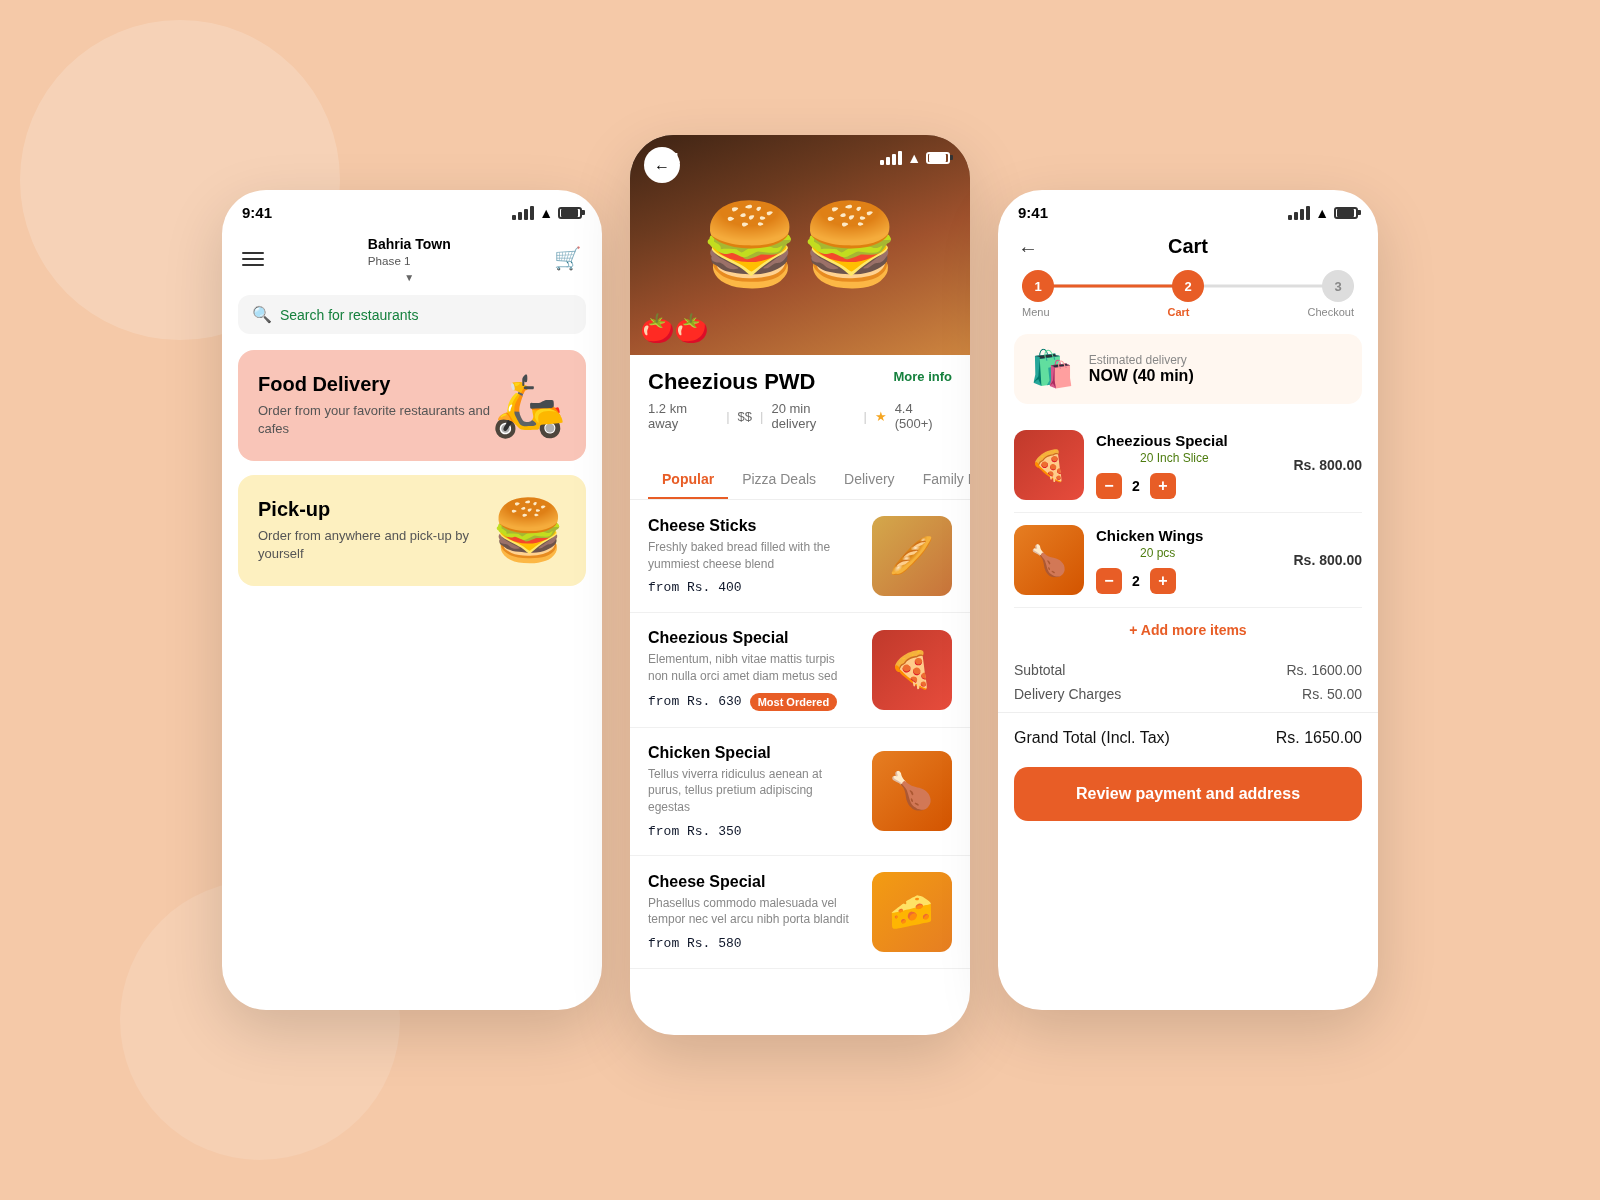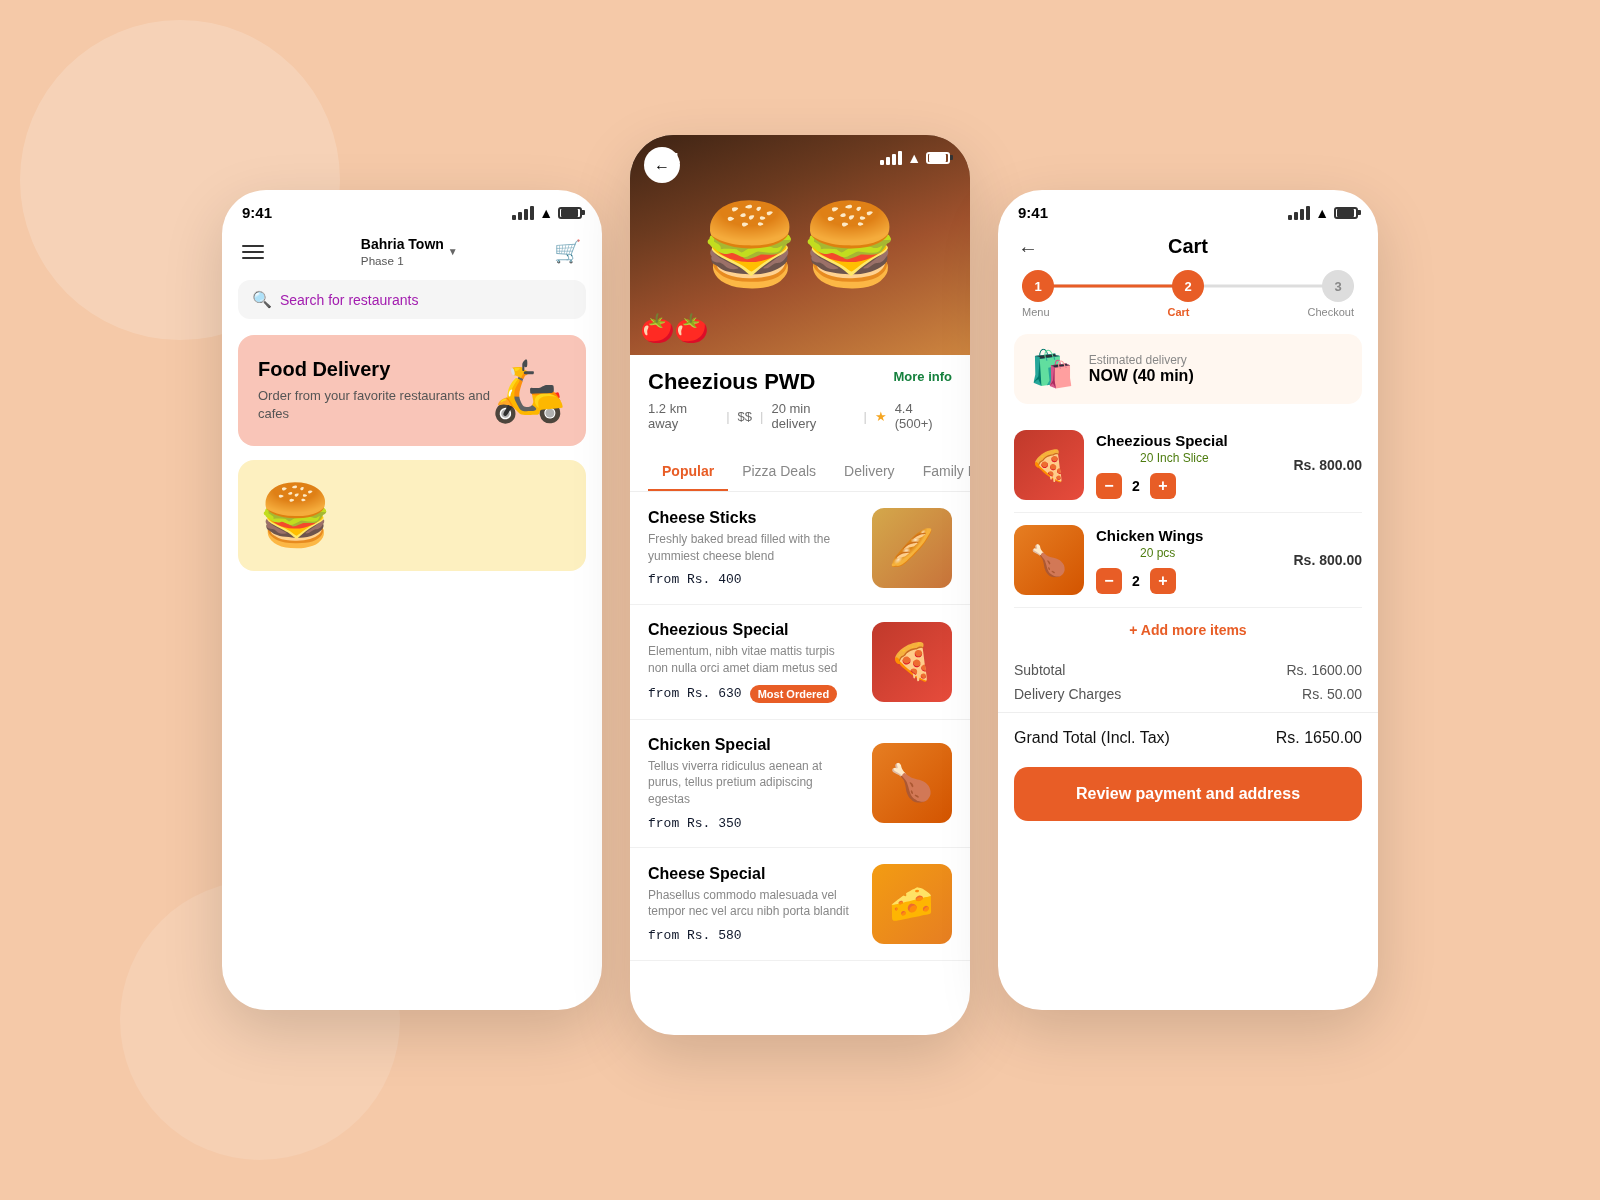"Bahria Town" .location-box { flex-direction: none -> column }
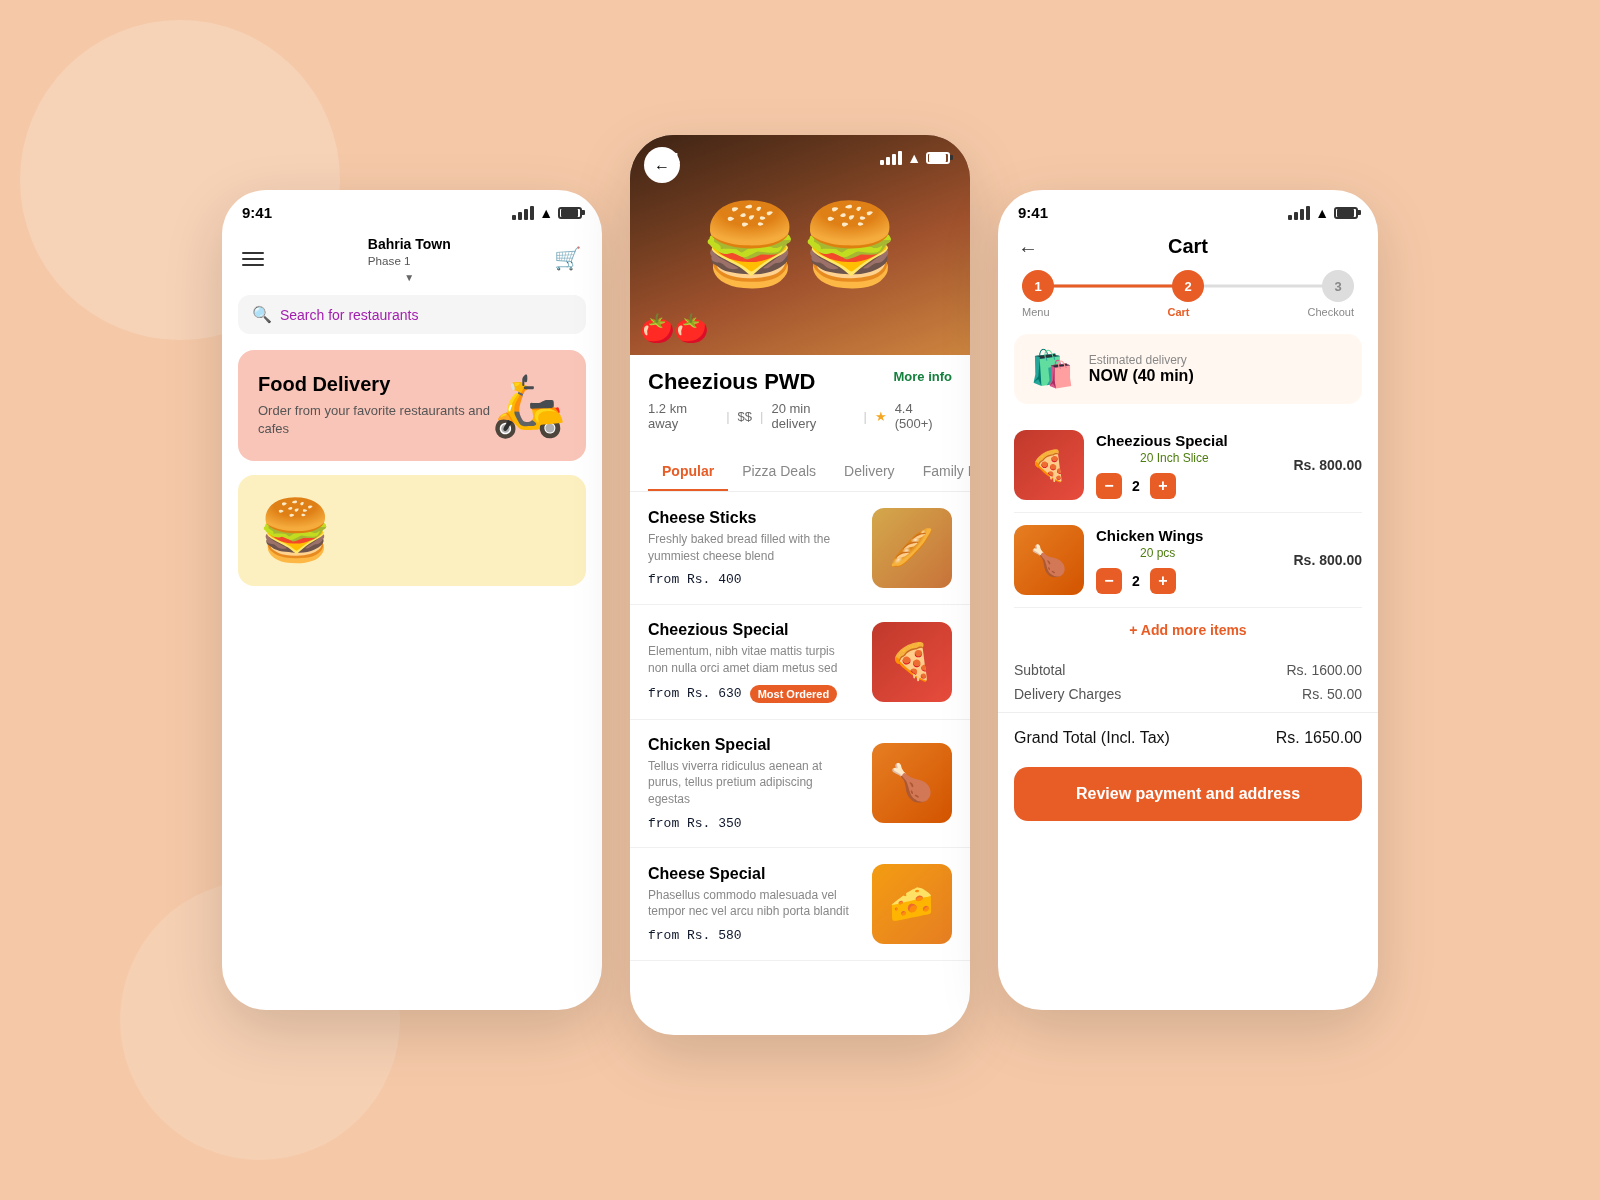"Search for restaurants" .search-text { color: #a21caf -> #15803d }
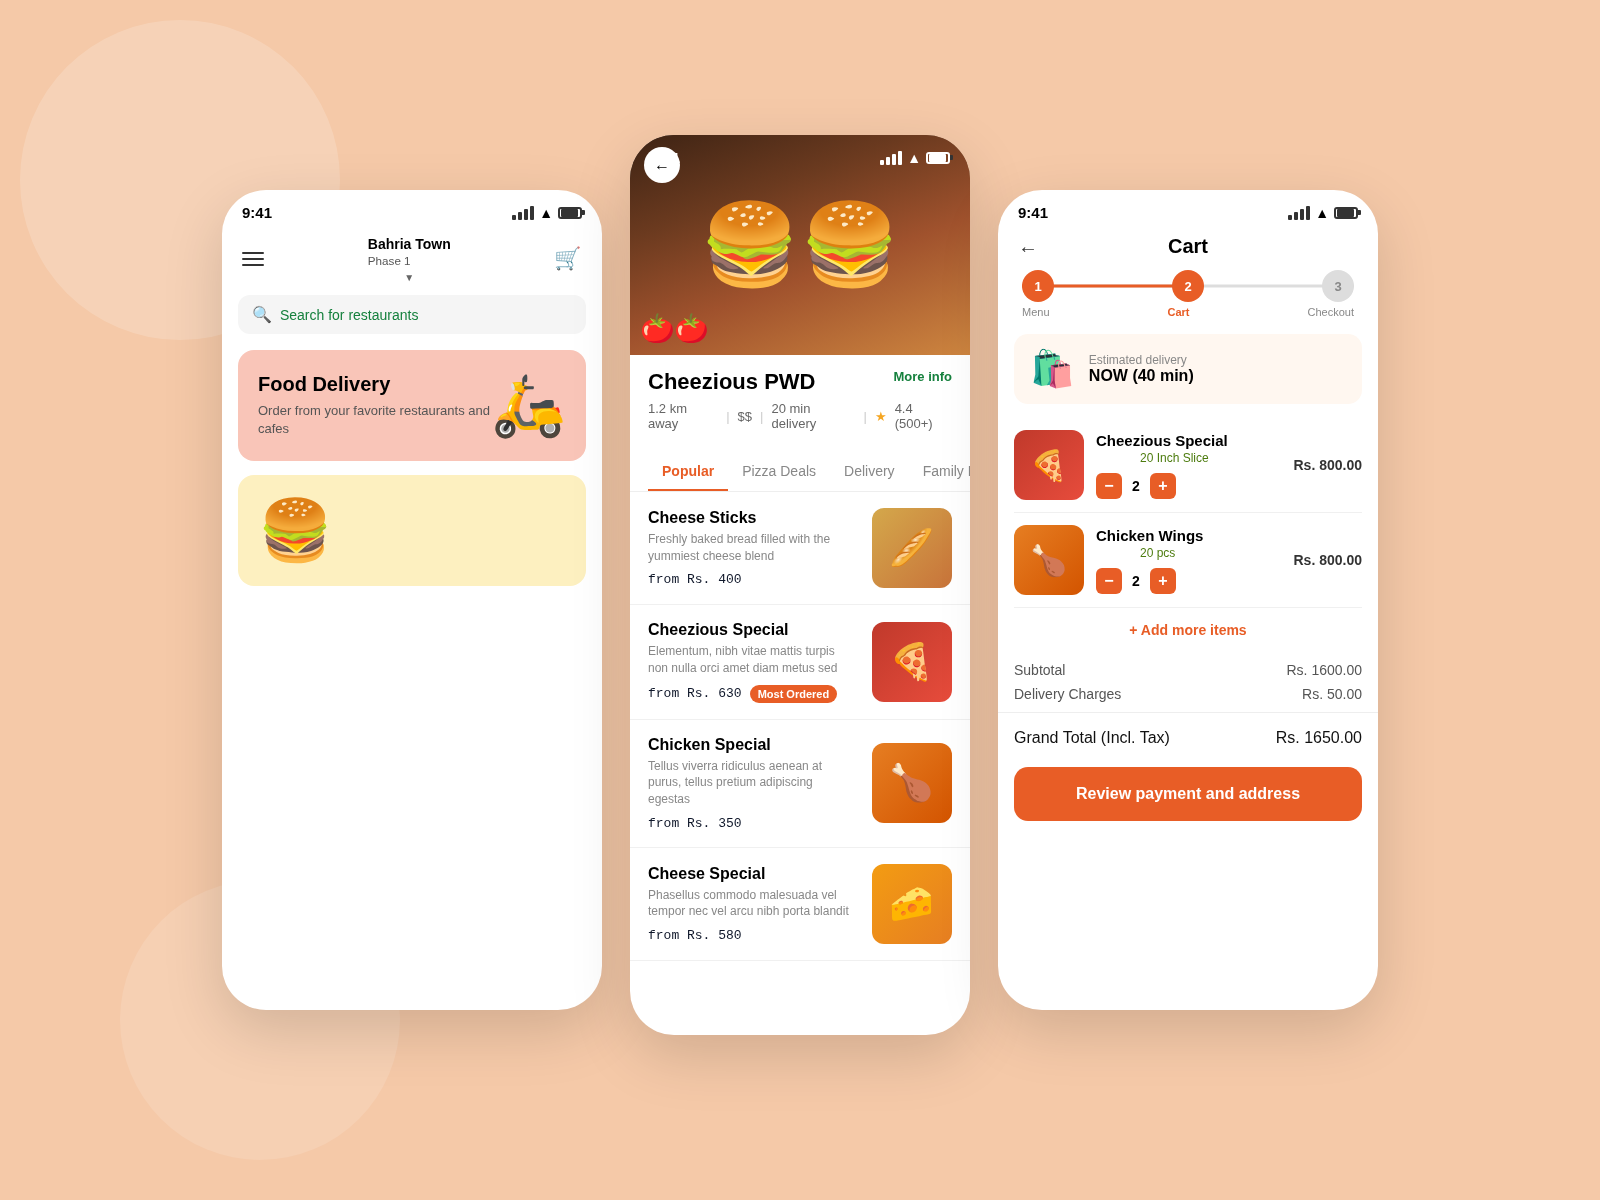"1.2 km away" .restaurant-meta { margin-bottom: 12px -> 20px }
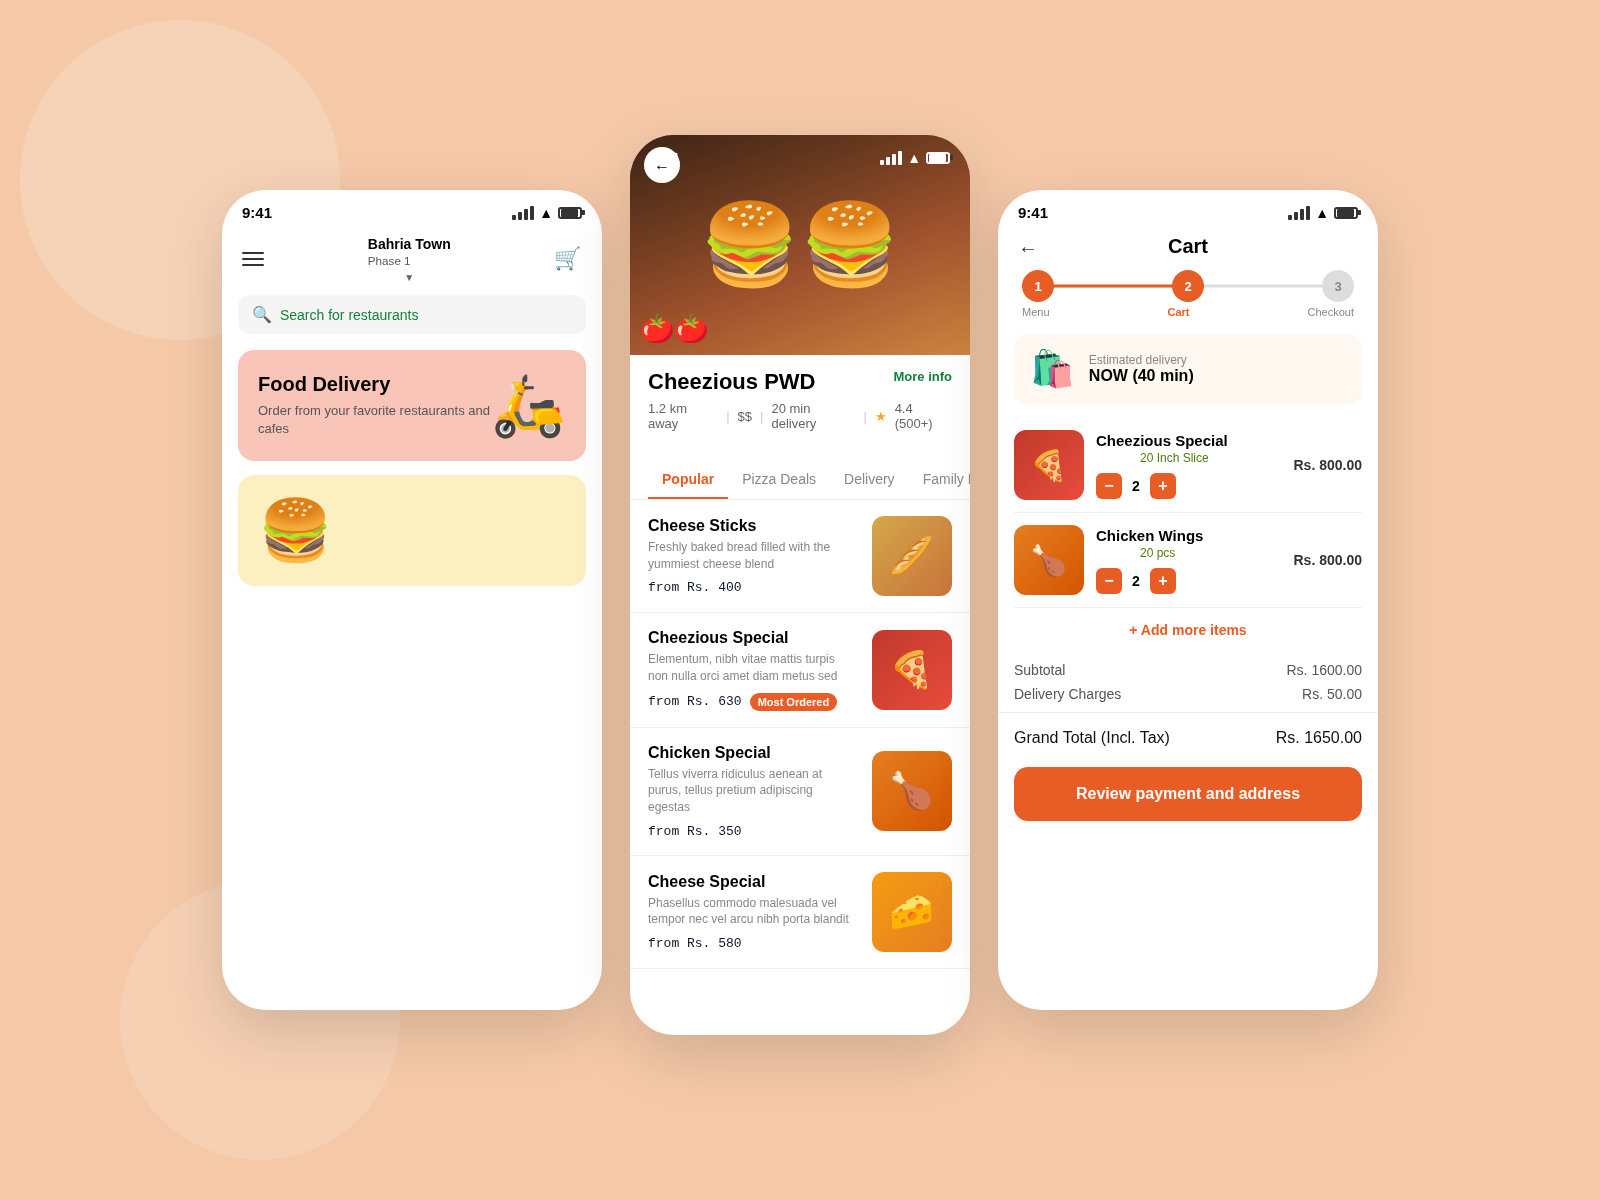"Pick-up" div.card-text { html: none -> <div> <h3>Pick-up</h3> <p>Order from anywhere and pick-up by yourself</p> </div> }
